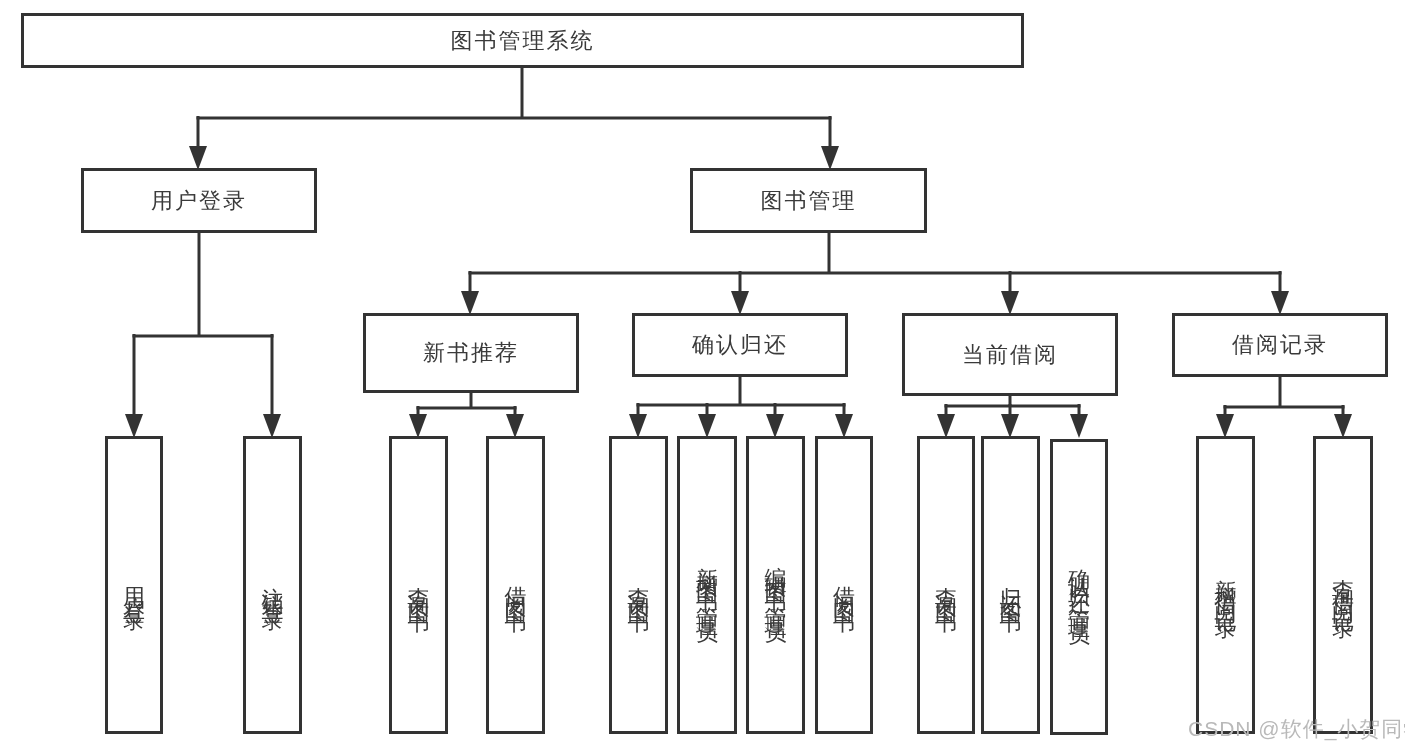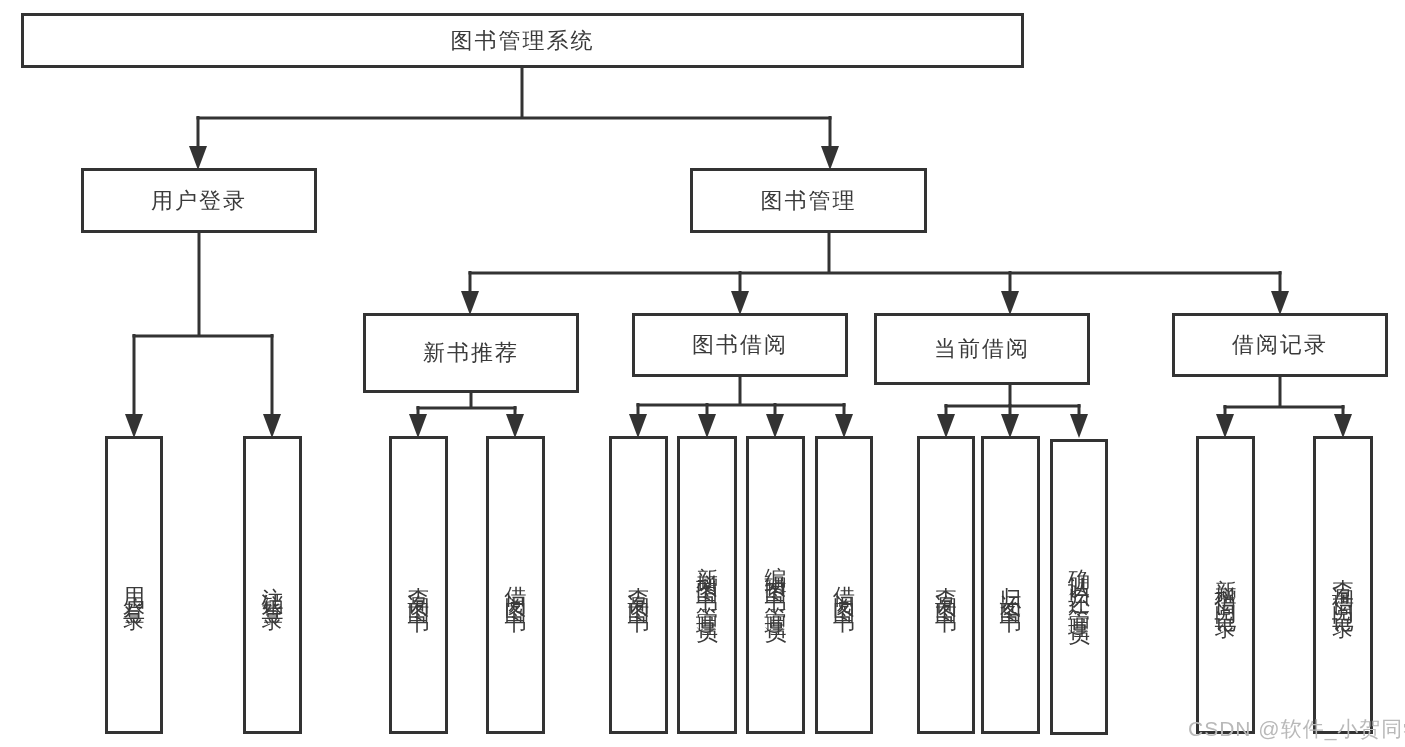"图书借阅" span { text: 图书借阅 -> 确认归还 }
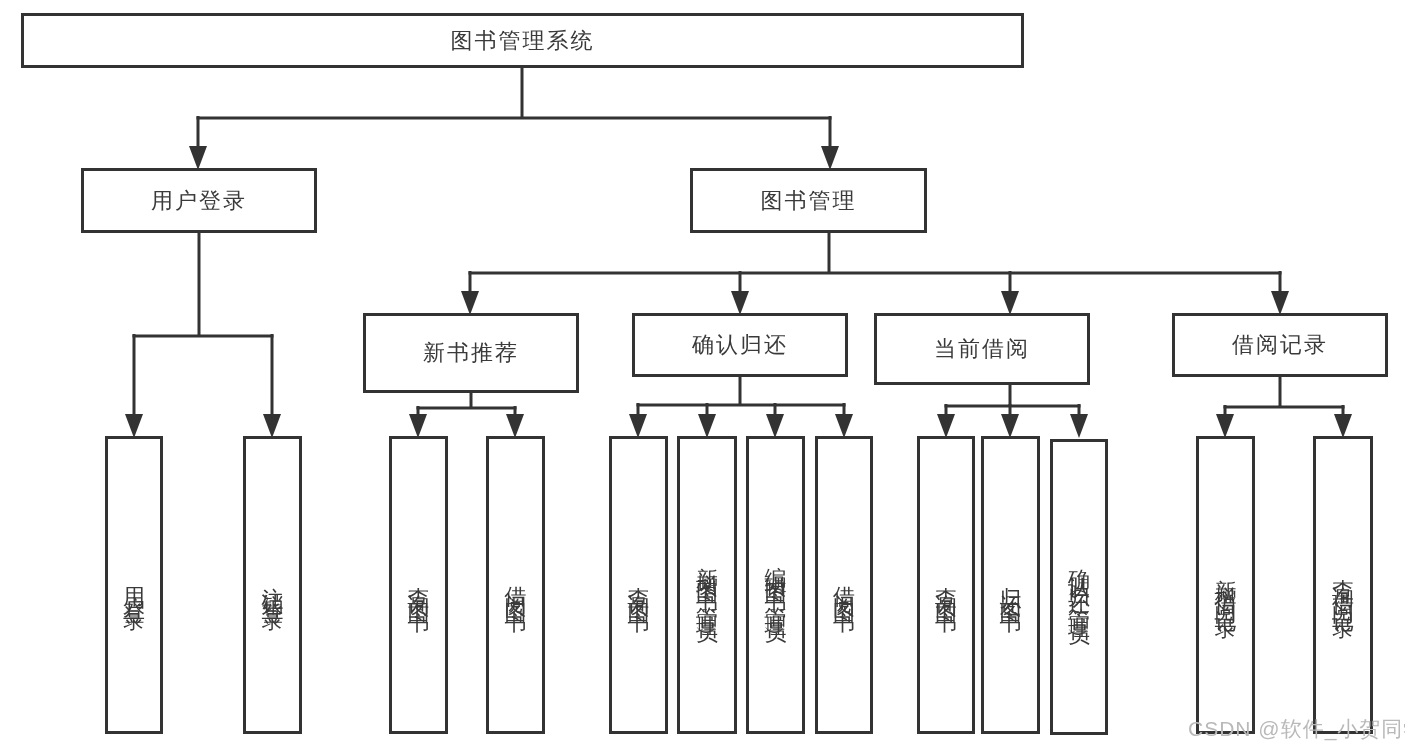"当前借阅" div.box { height: 72px -> 83px; left: 874px -> 902px }
